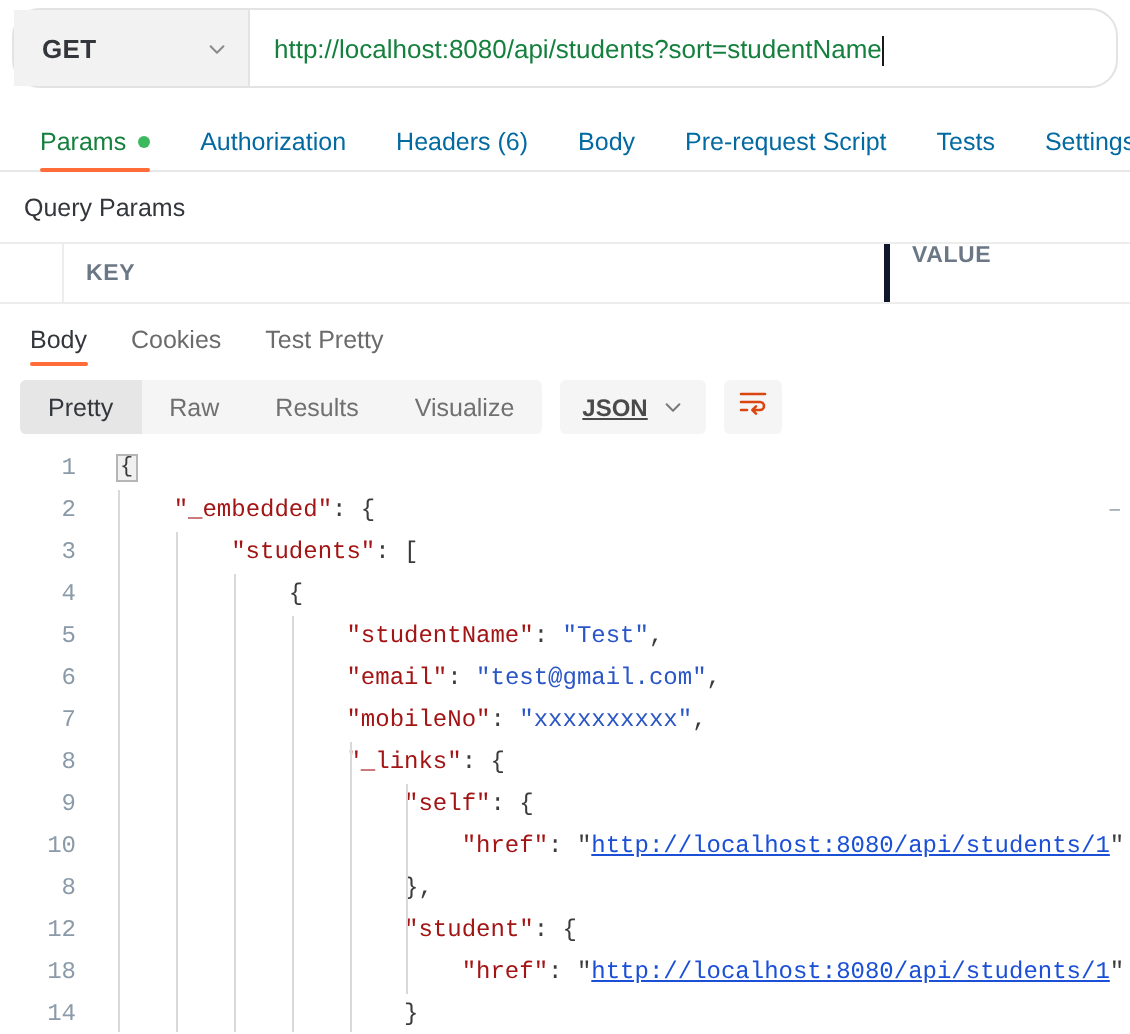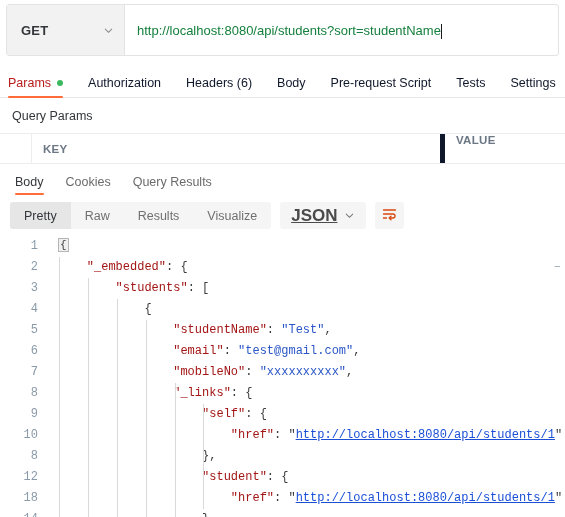"GET" .url-bar { border-radius: 3px -> 14px; height: 52px -> 40px }
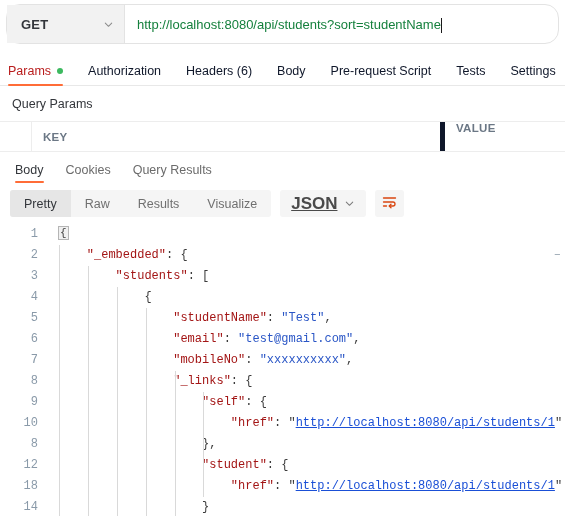"Params" .rtab.active { color: #b91c1c -> #15803d; margin-left: none -> 12px }
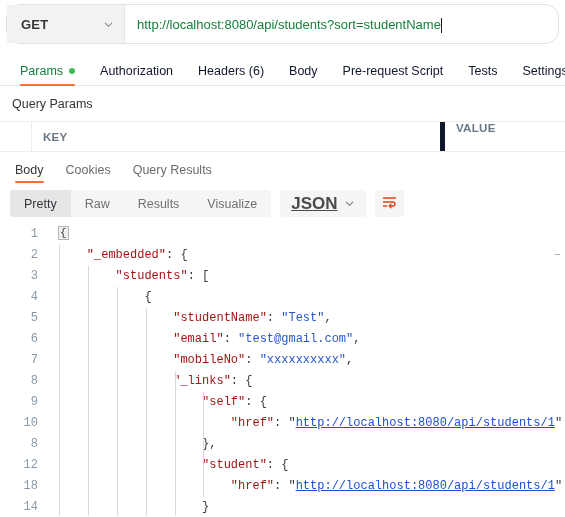"Authorization" .rtab { color: #0f172a -> #0369a1 }
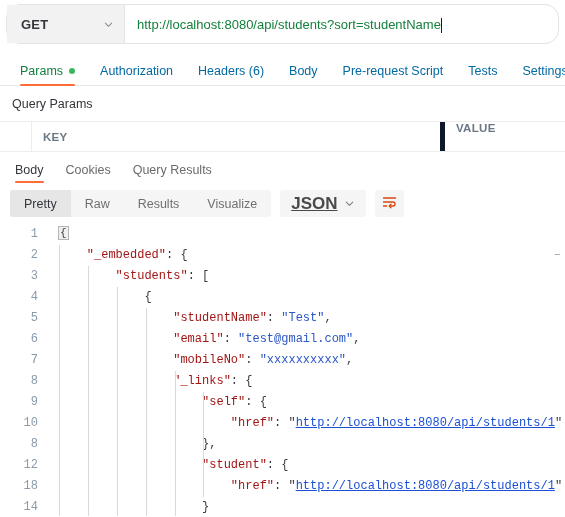"KEY" .qp-key { border-right: 5px solid #0f172a -> 3px solid #0f172a }
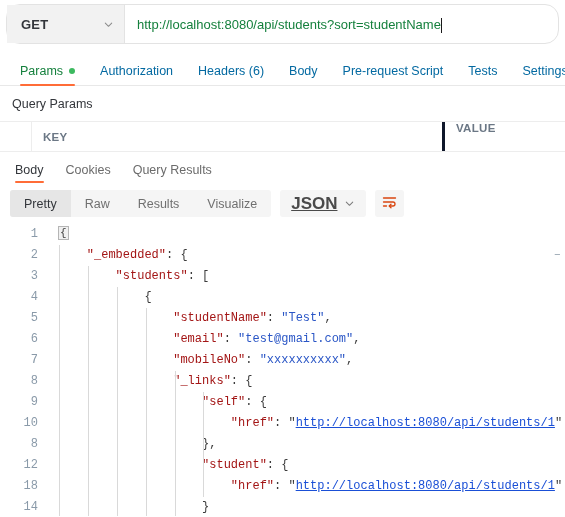"Query Results" div.stab { text: Query Results -> Test Pretty }
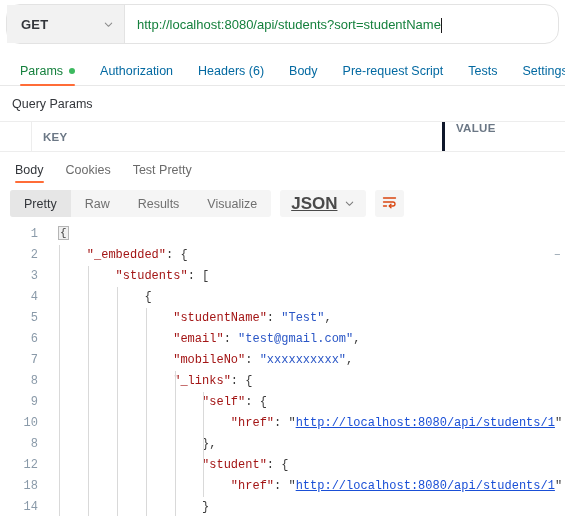"JSON" .json-sel-label { font-size: 17px -> 12px }
